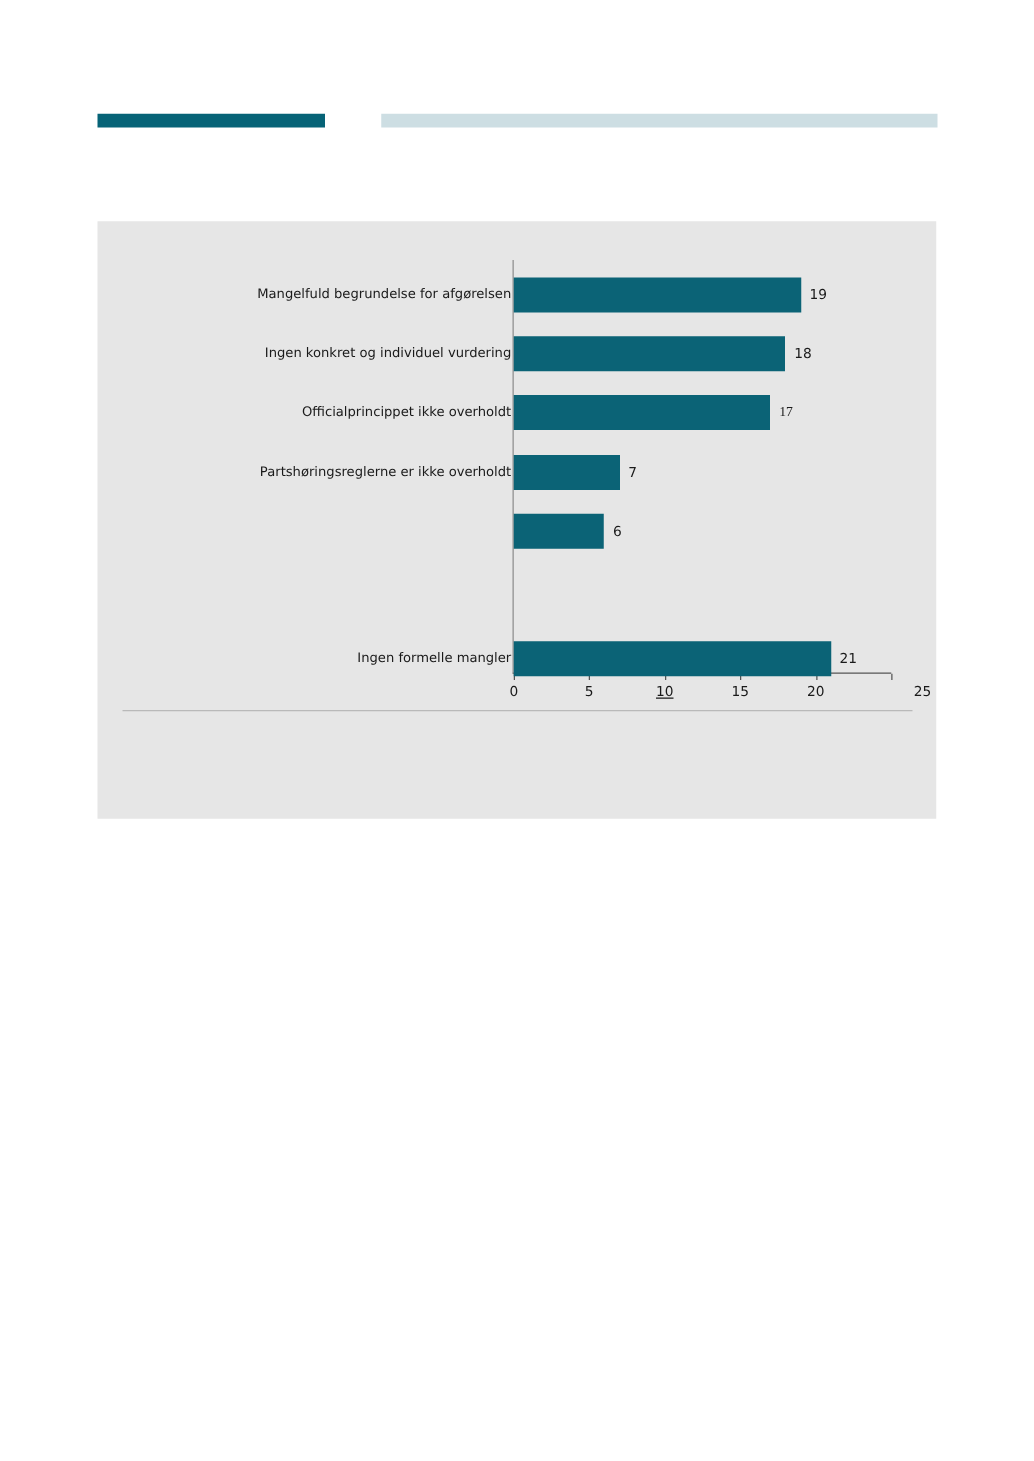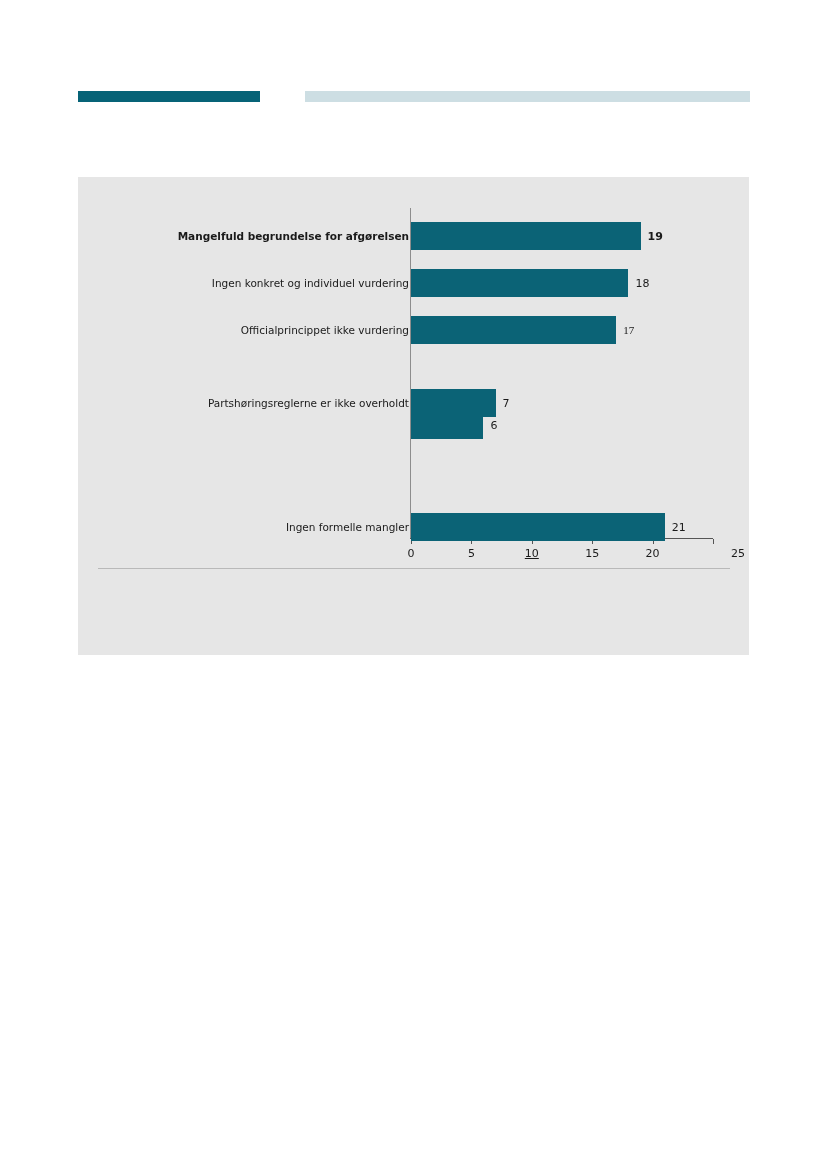"Mangelfuld begrundelse for afgørelsen" div.bar-row { font-weight: bold -> none }
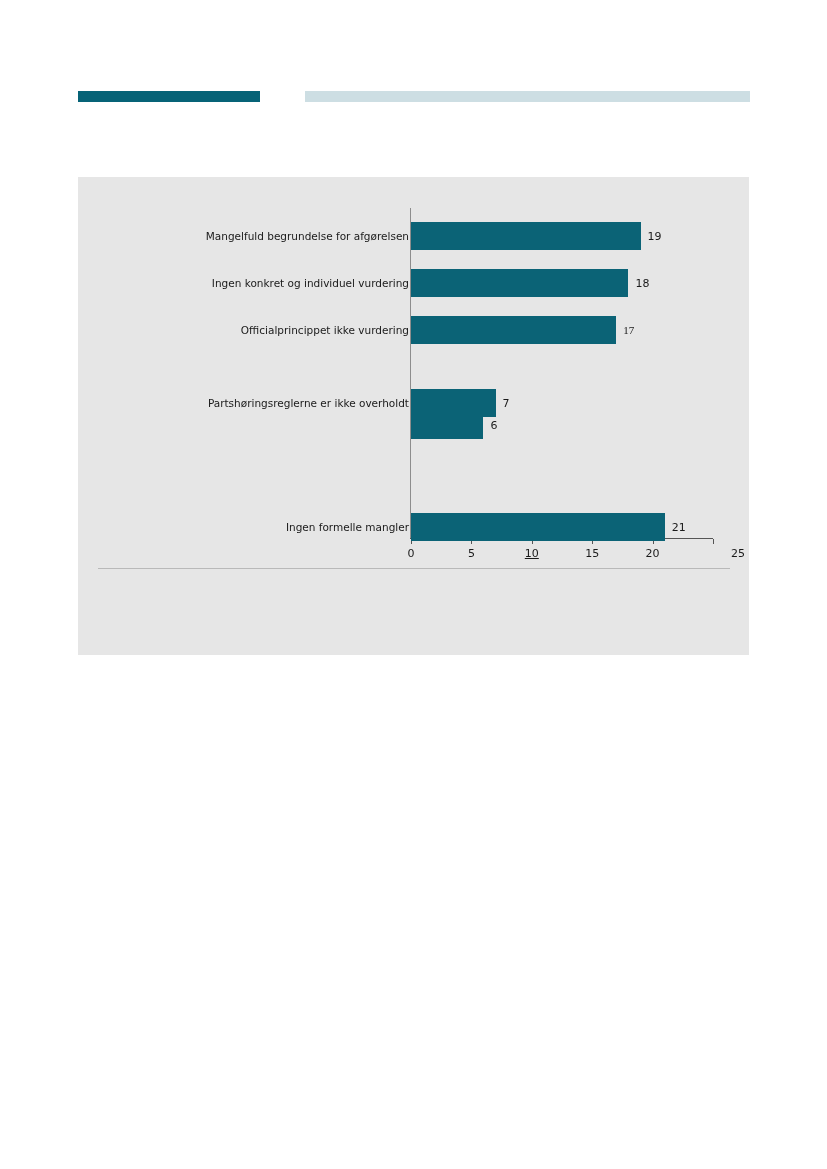"Officialprincippet ikke vurdering" div.cat-label { text: vurdering -> overholdt }
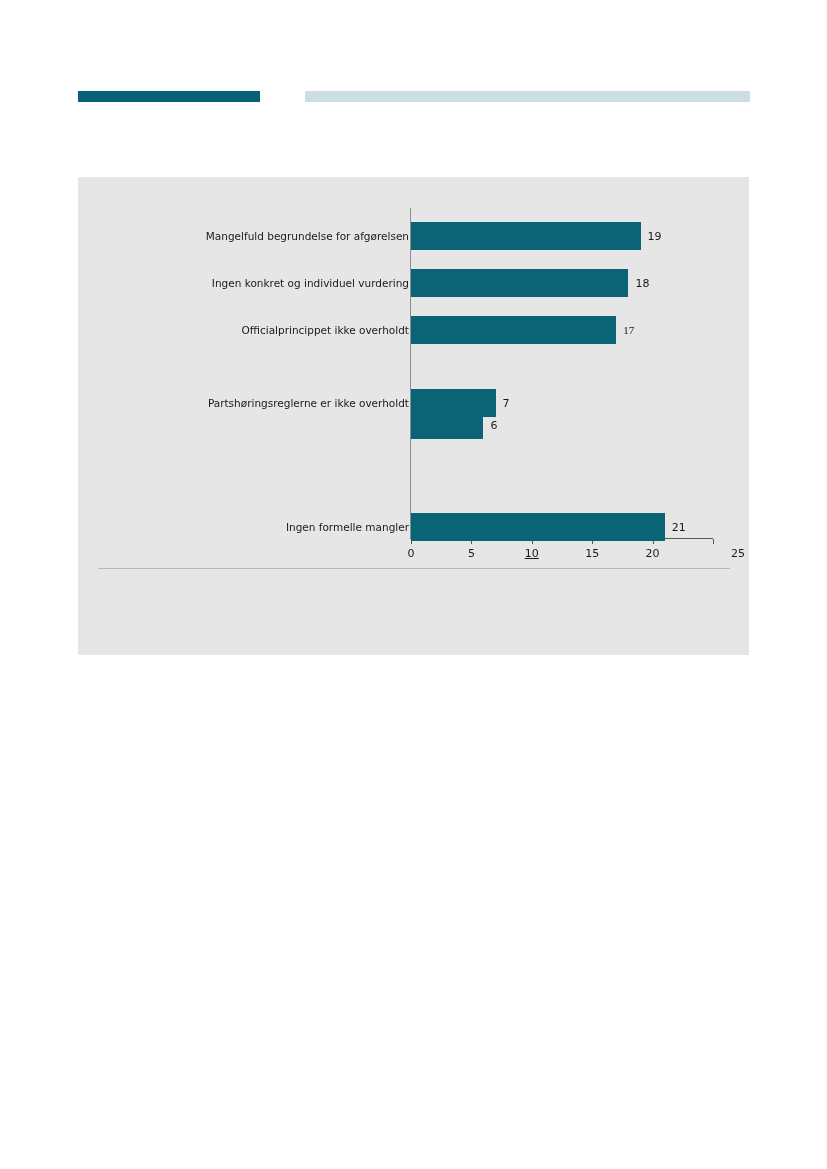"Partshøringsreglerne er ikke overholdt" div.bar-row { margin-top: 25px -> none }
